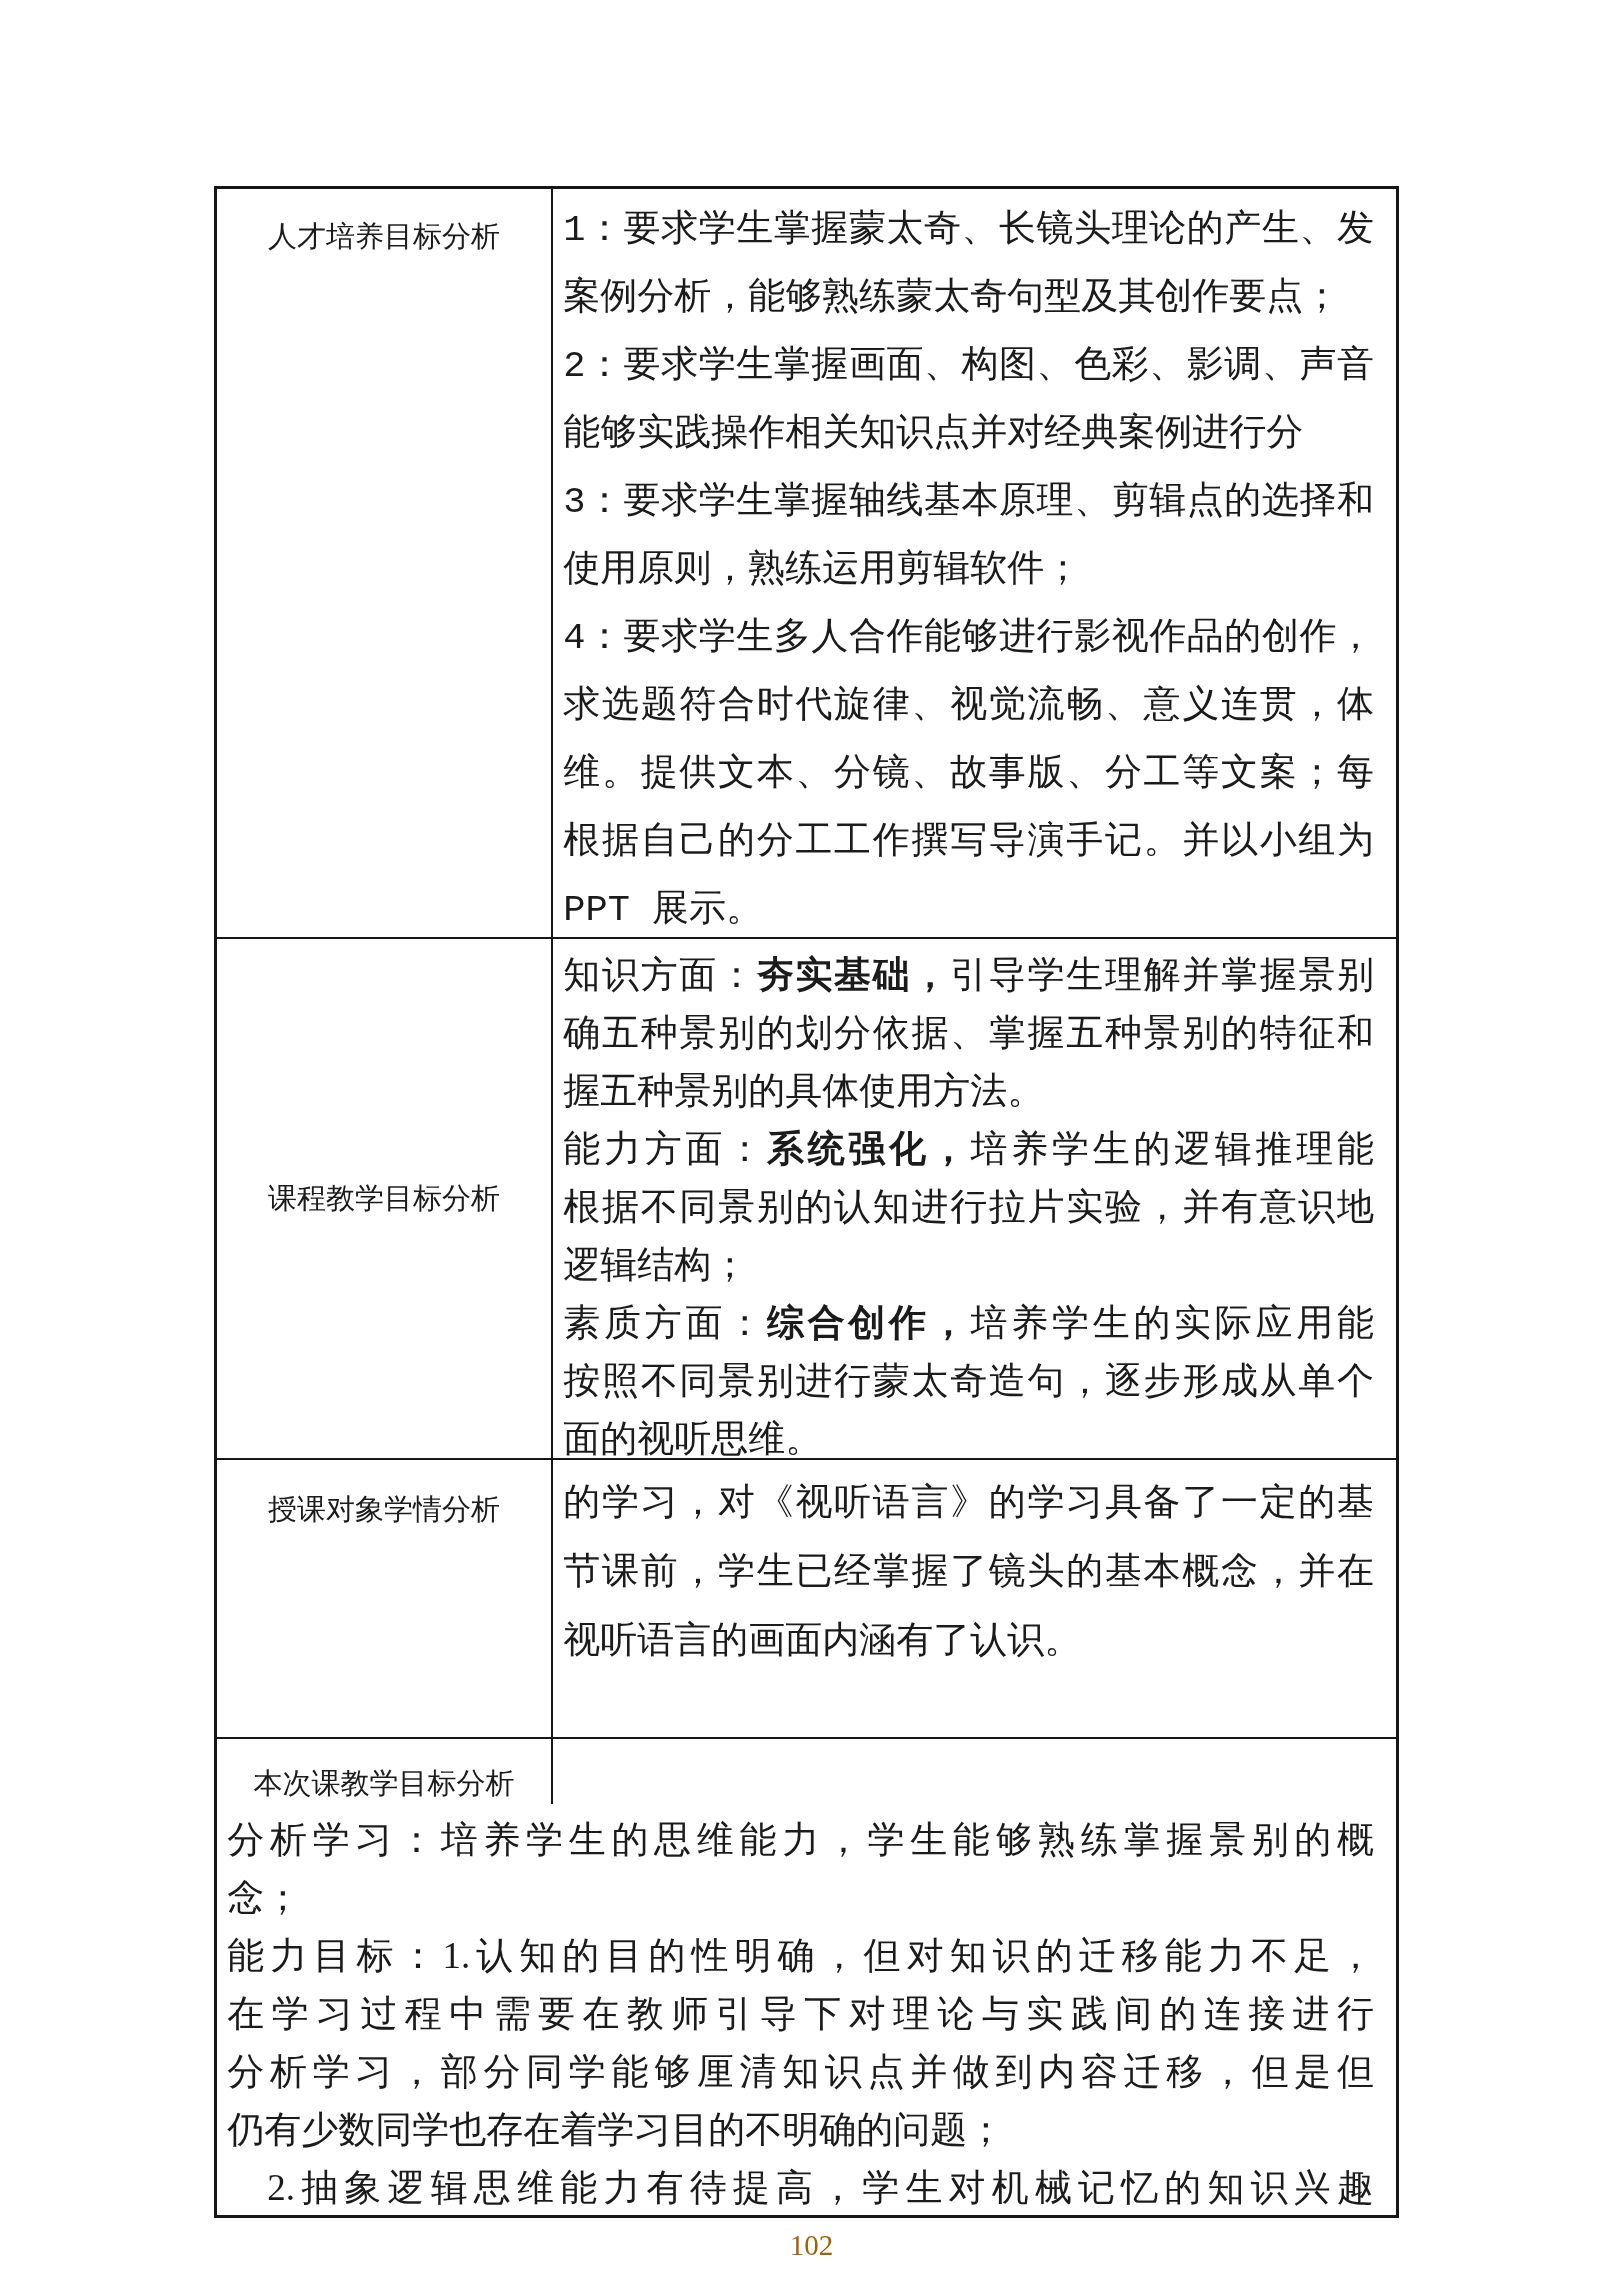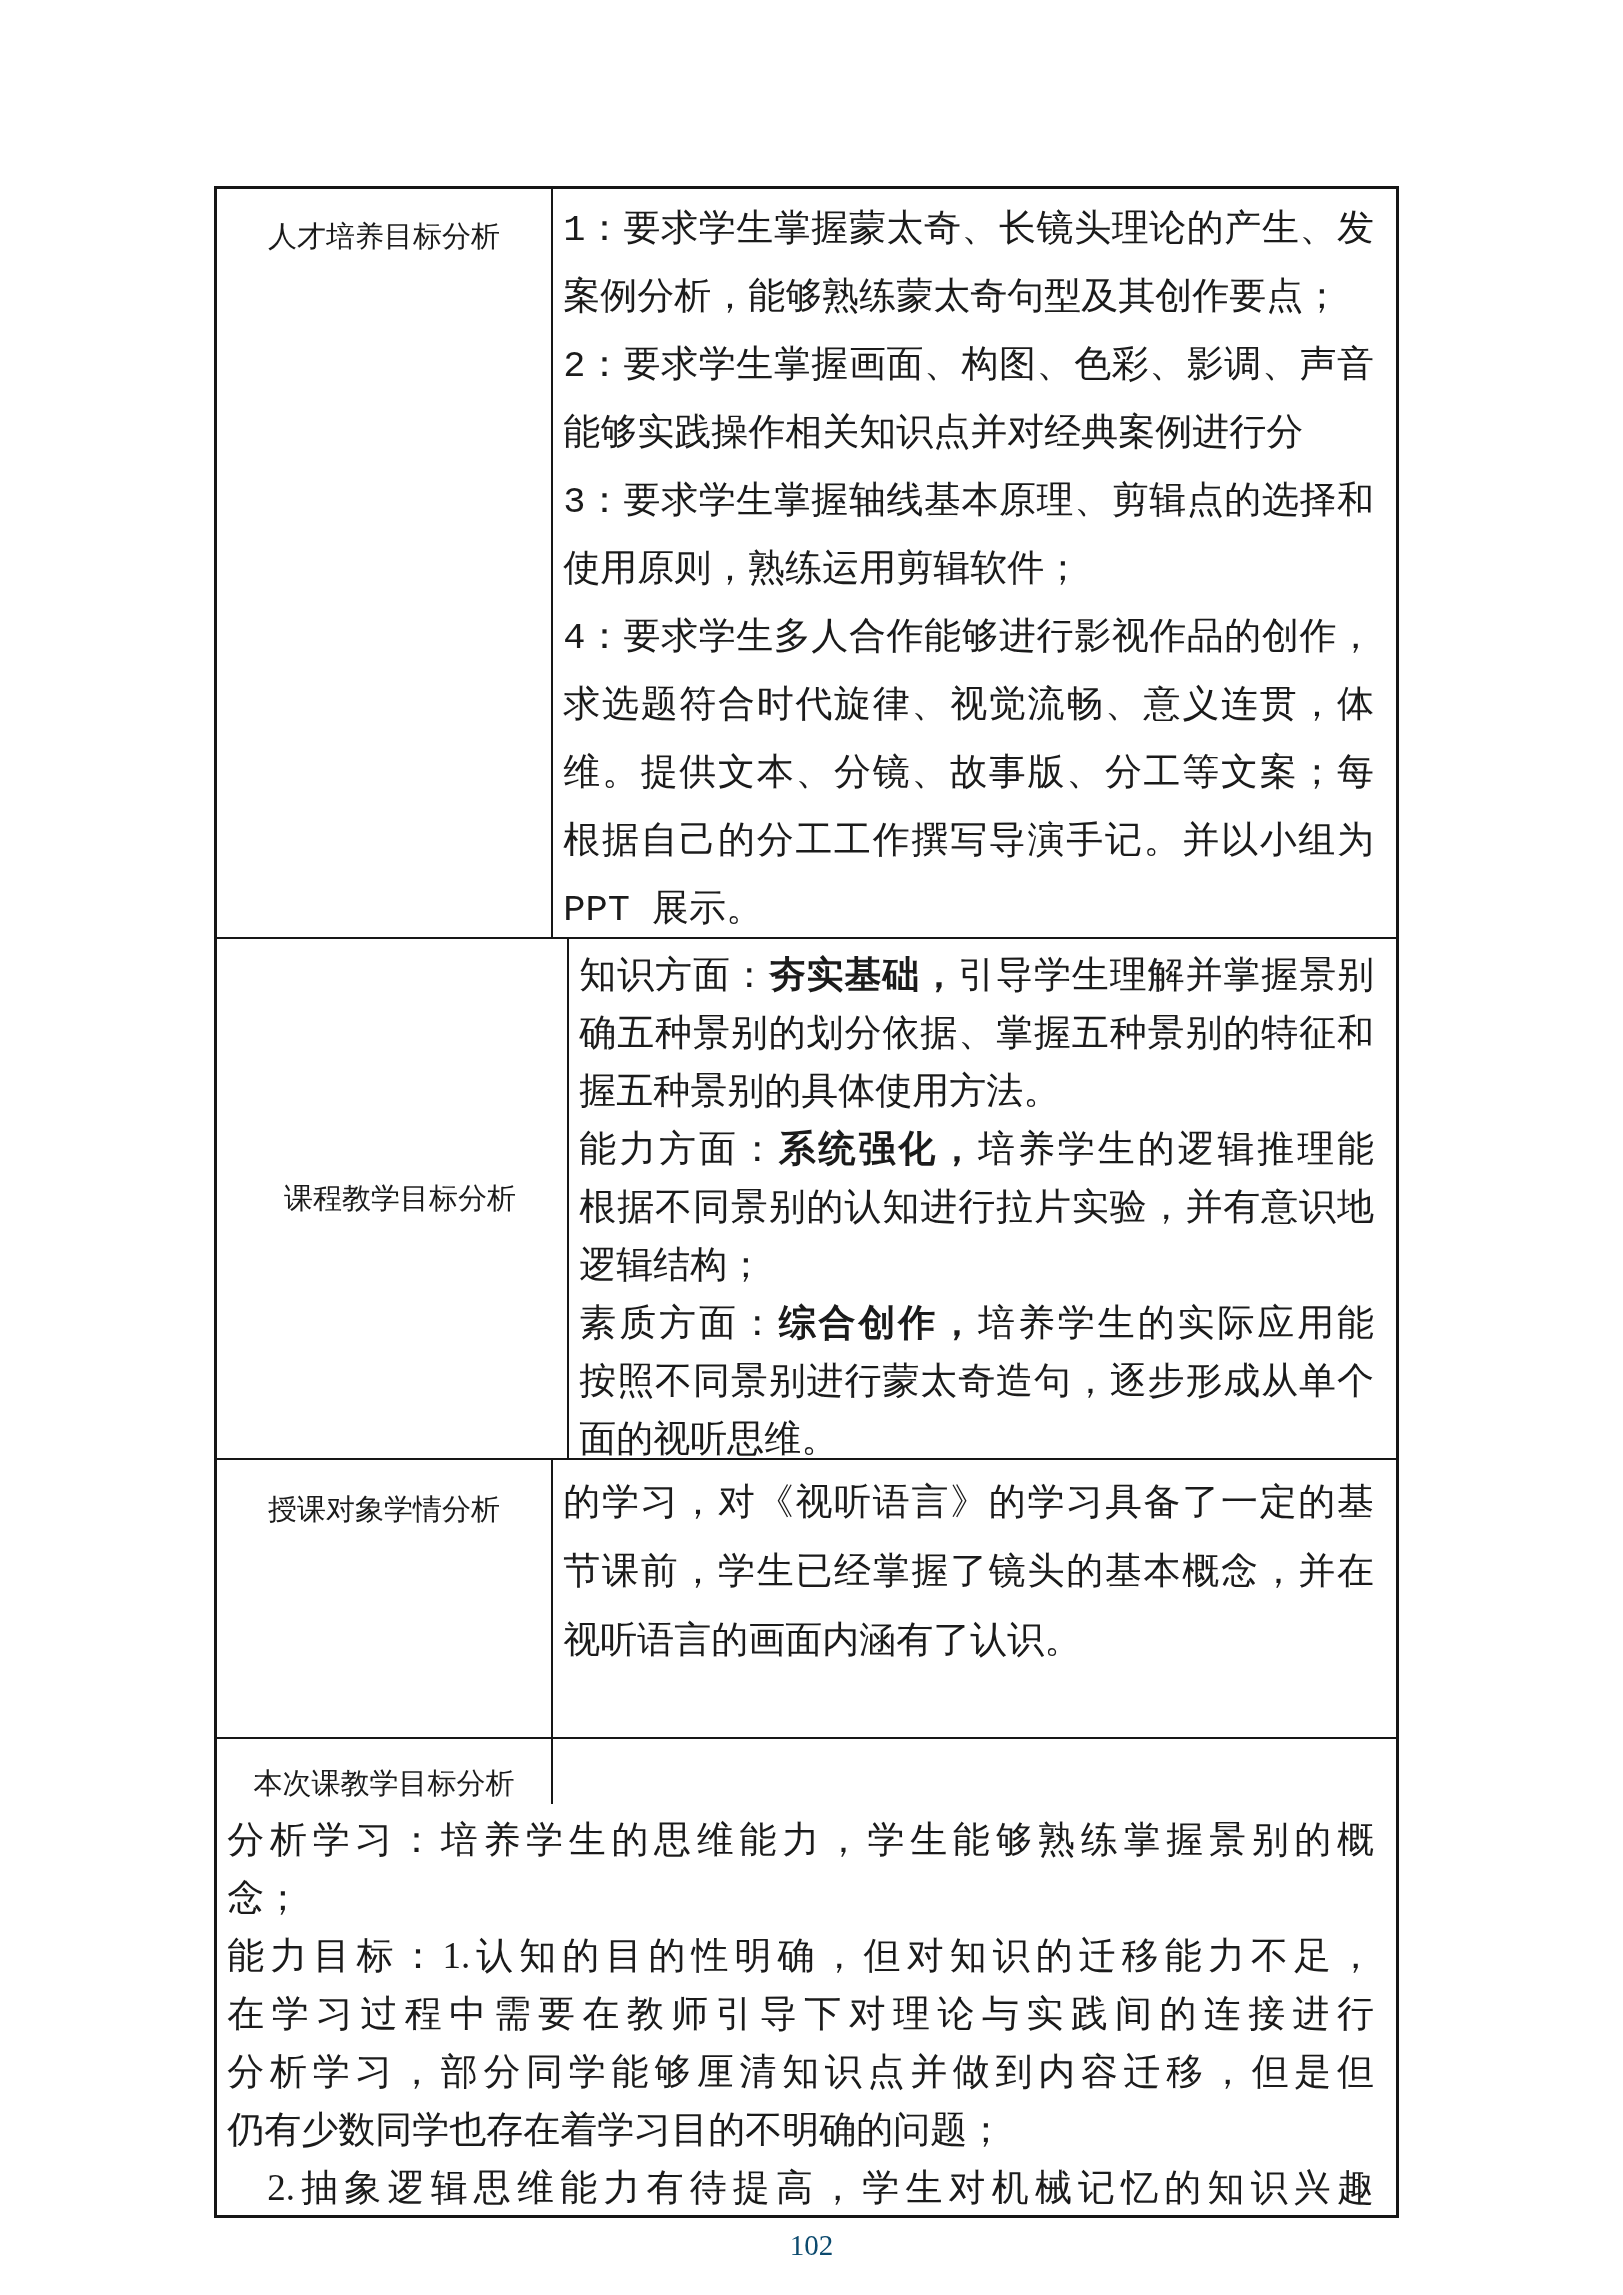"课程教学目标分析" .row-2 .label-cell { margin-left: 16px -> none }
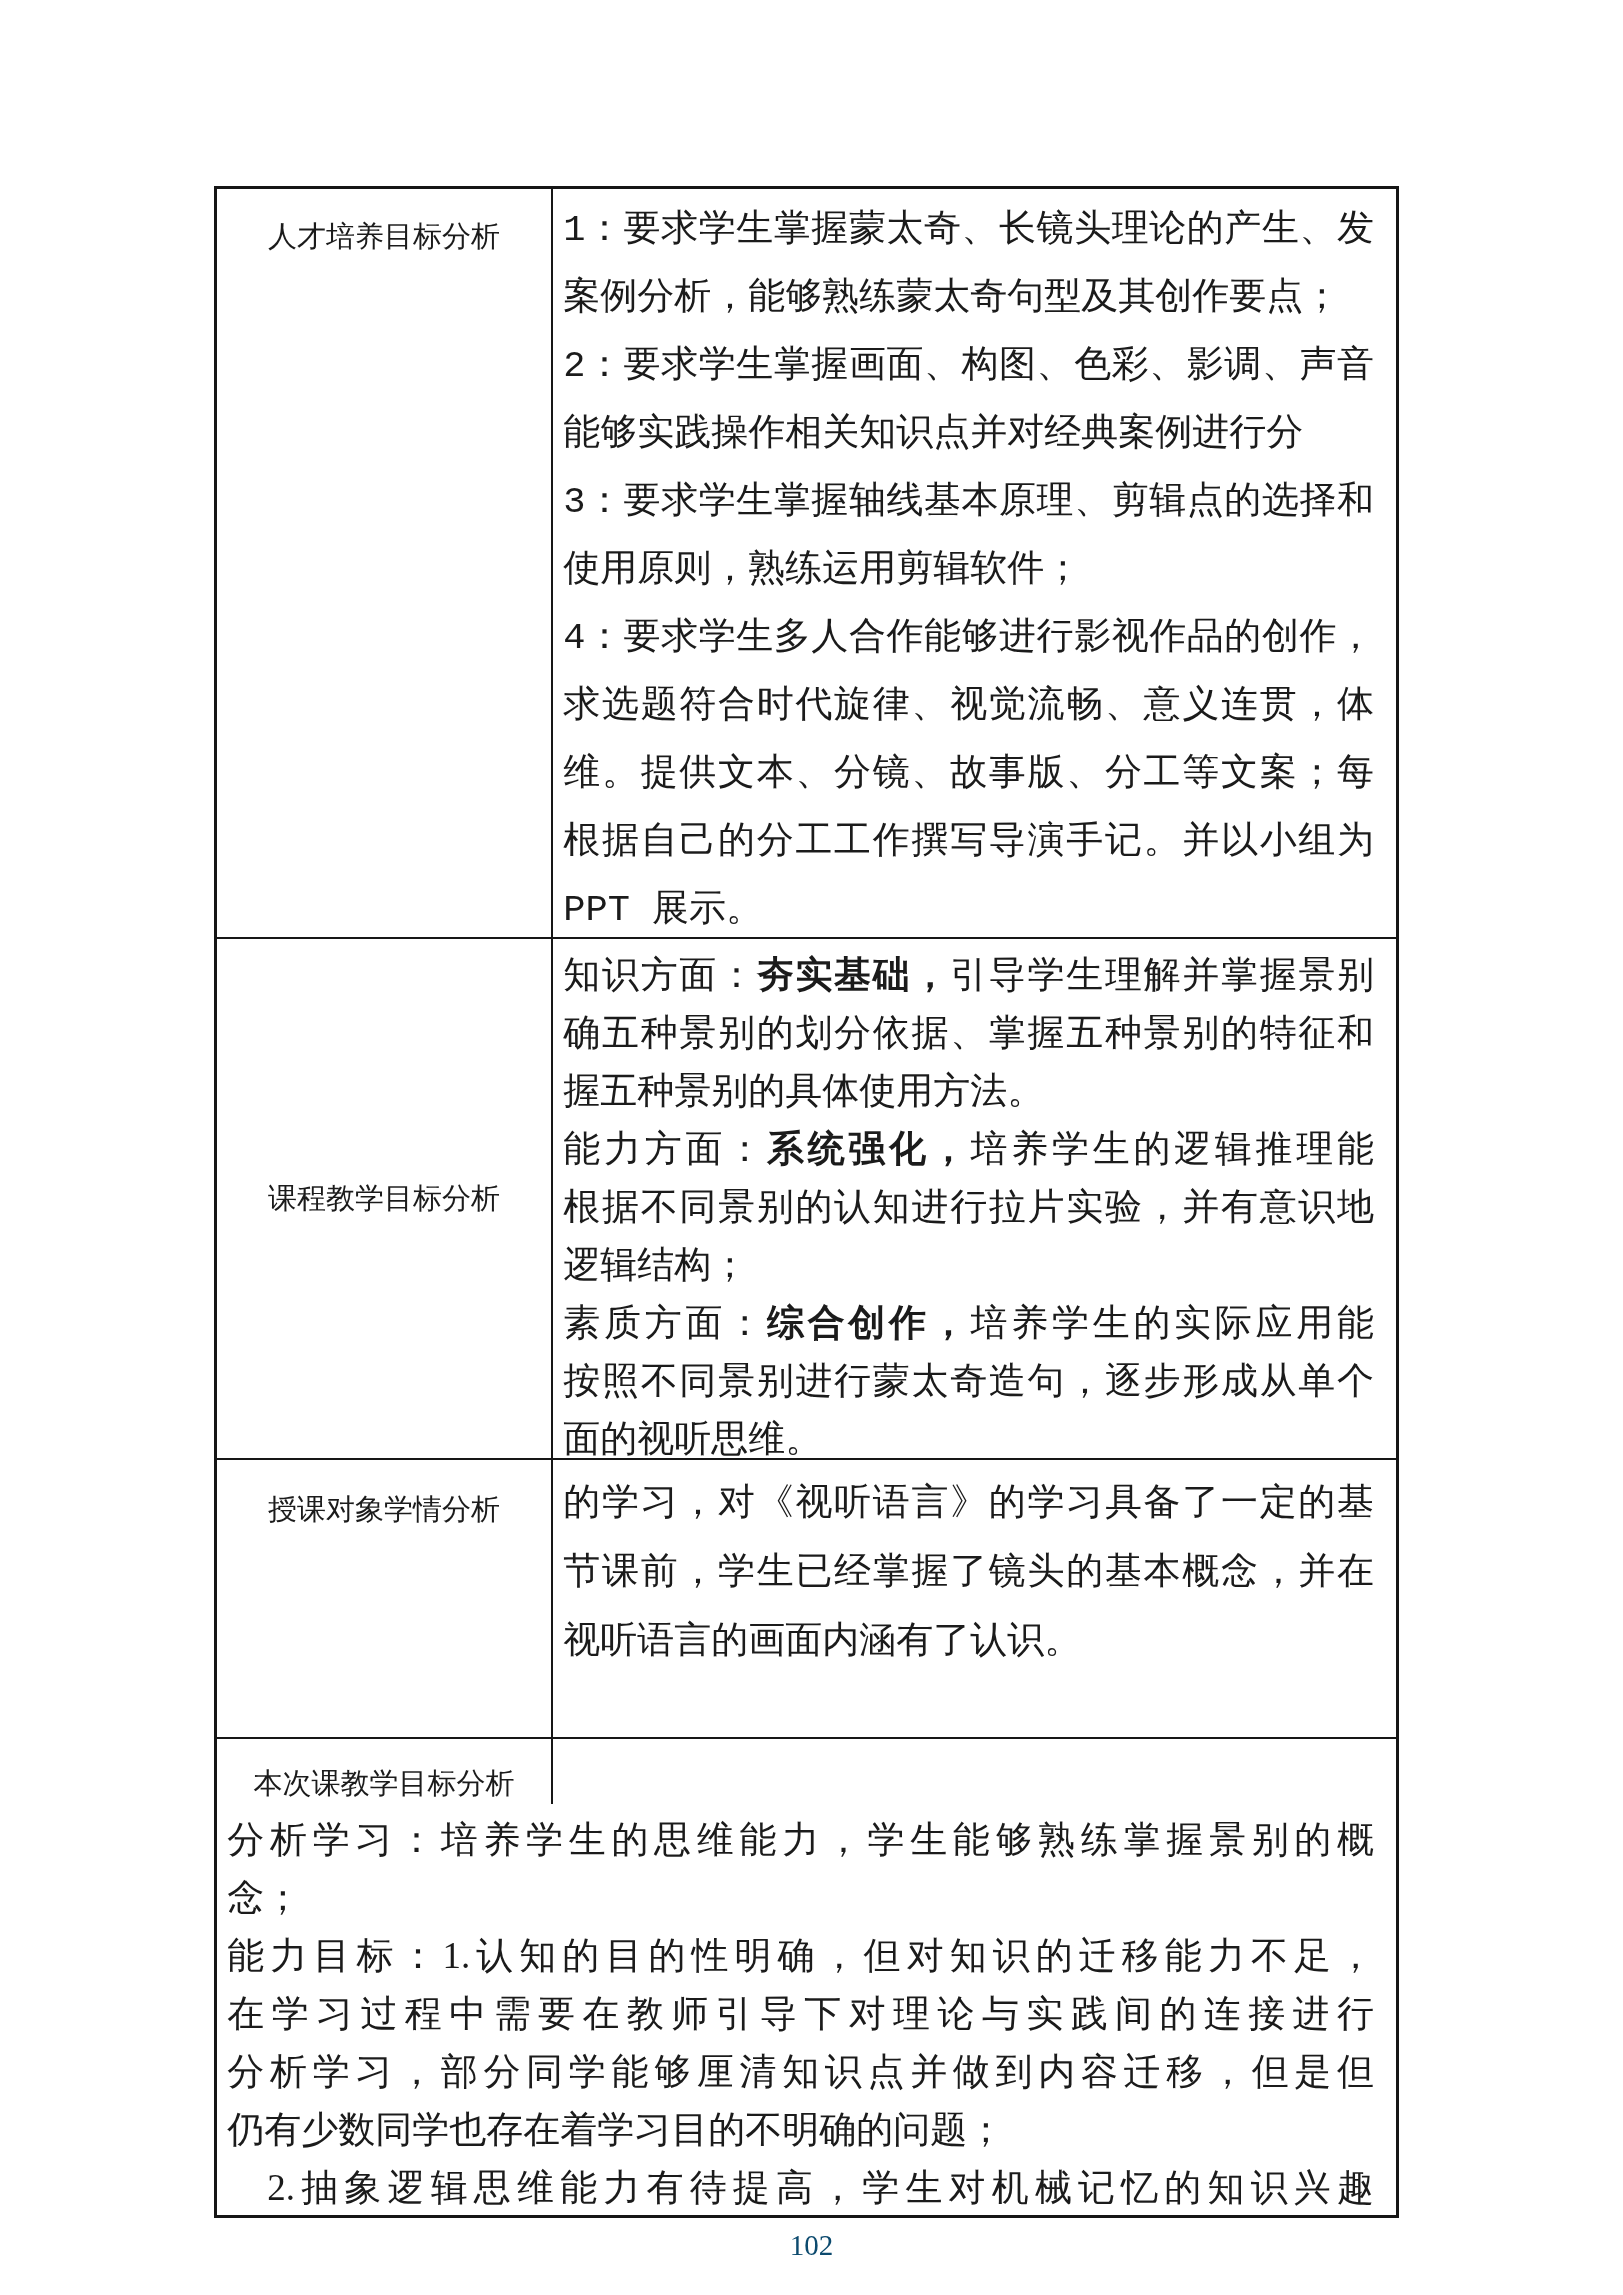"102" .page-num { color: #0c4a6e -> #a16207 }
